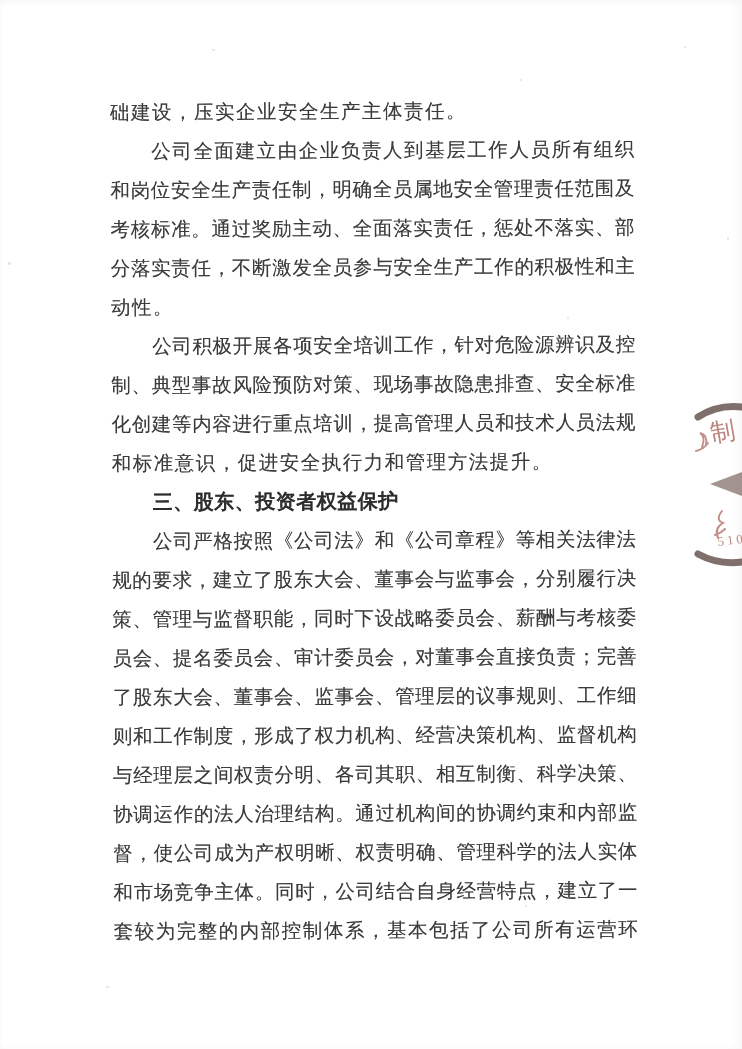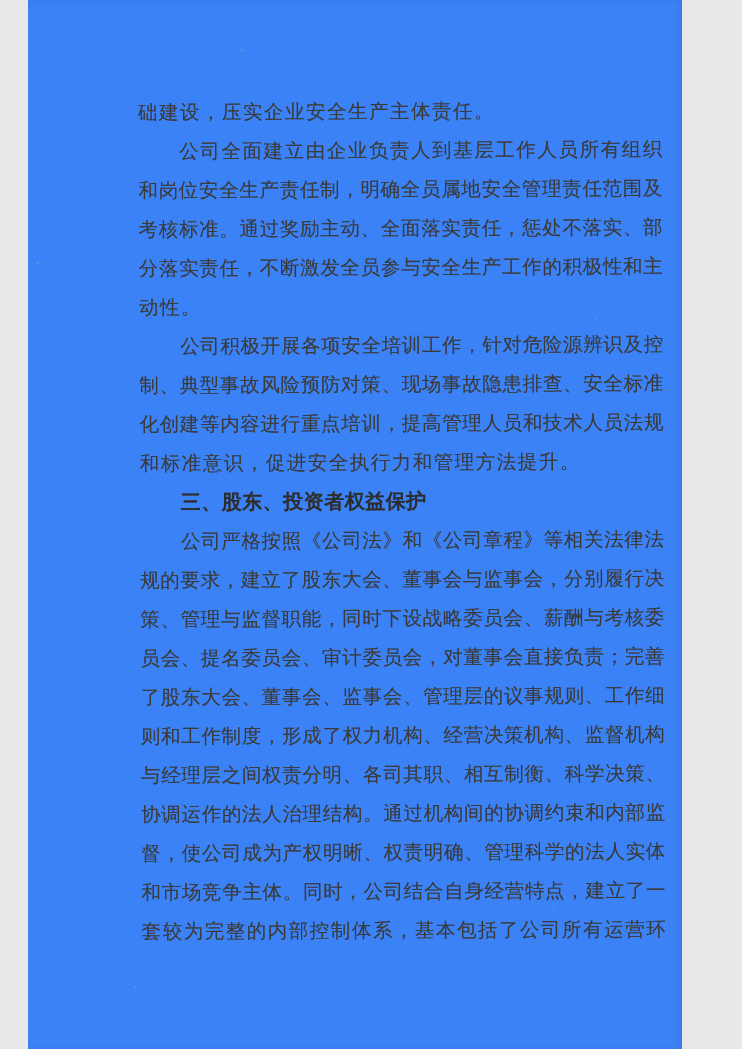"础建设，压实企业安全生产主体责任。" .page { background: #3b82f6 -> #ffffff; margin-left: 28px -> none; width: 654px -> 742px }
